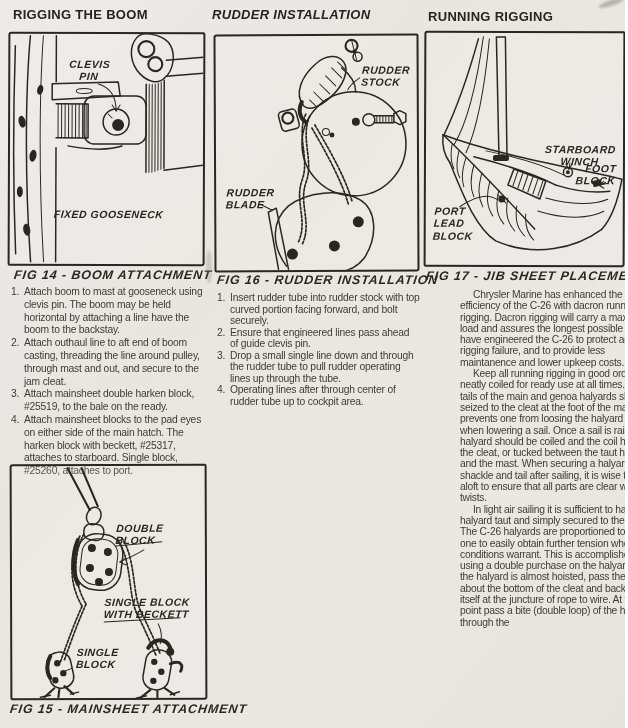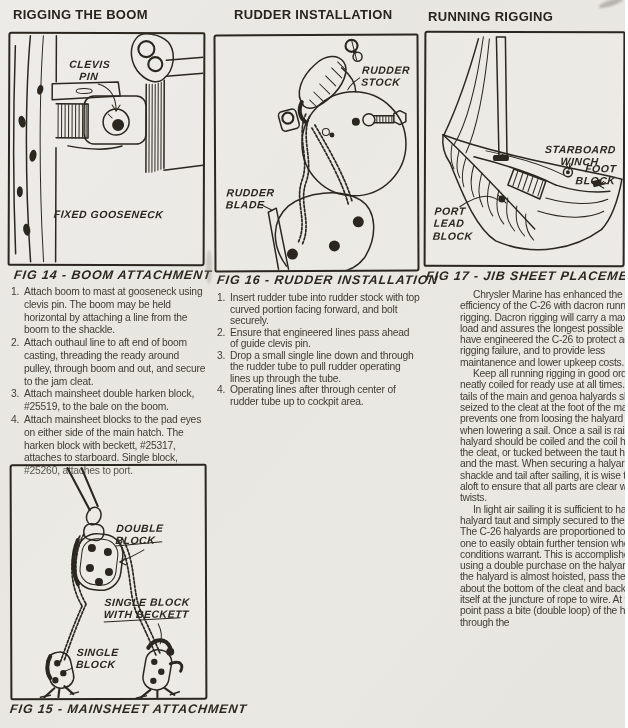"RUDDER INSTALLATION" div.hdr { font-style: none -> italic; left: 234px -> 212px }
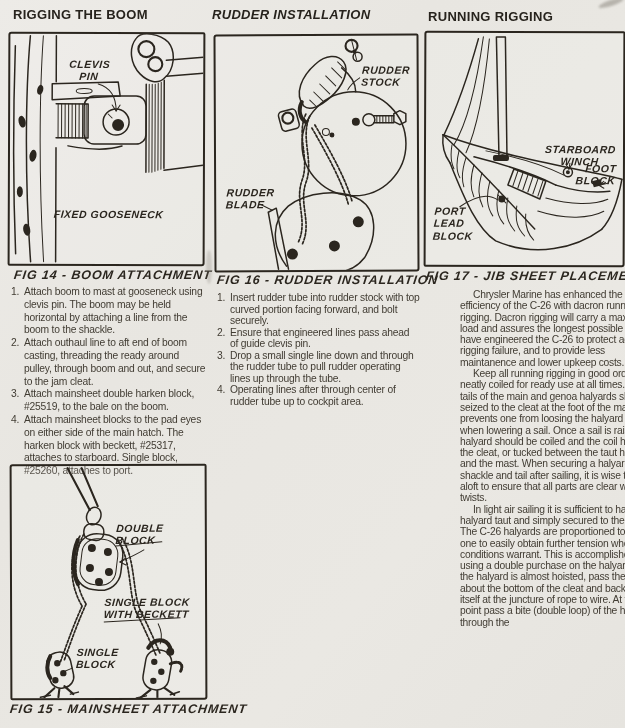"Attach boom to mast at" span.txt { text: from the boom to the shackle -> have the boom to the backstay }
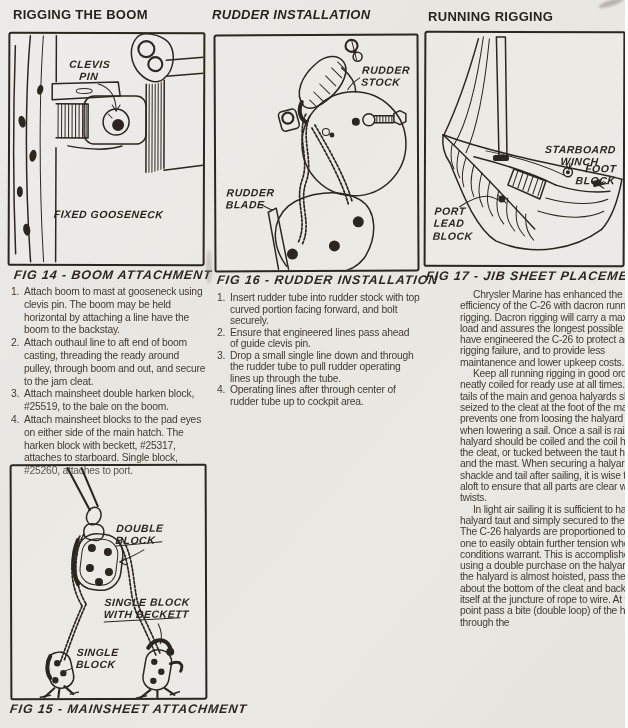"Attach outhaul line to aft" span.txt { text: ready around pulley, through boom -> line around pulley, through mast }
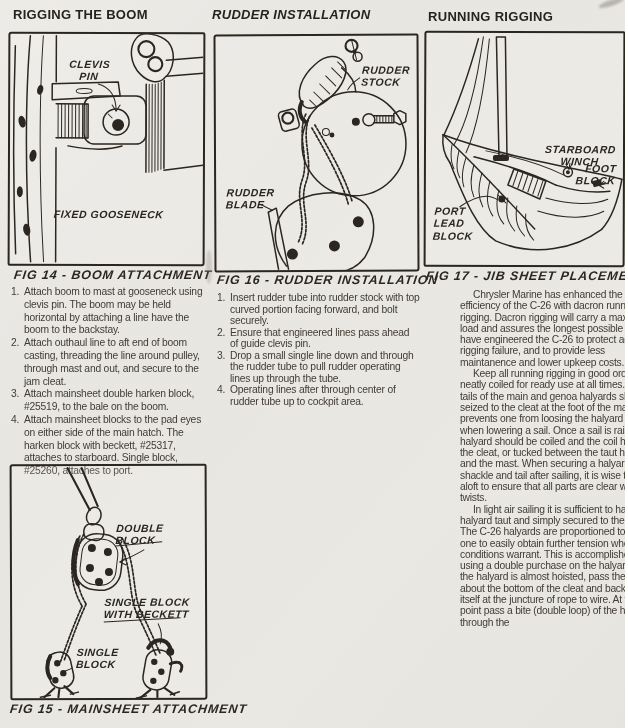"Attach mainsheet double harken block," span.txt { text: boom -> ready }
